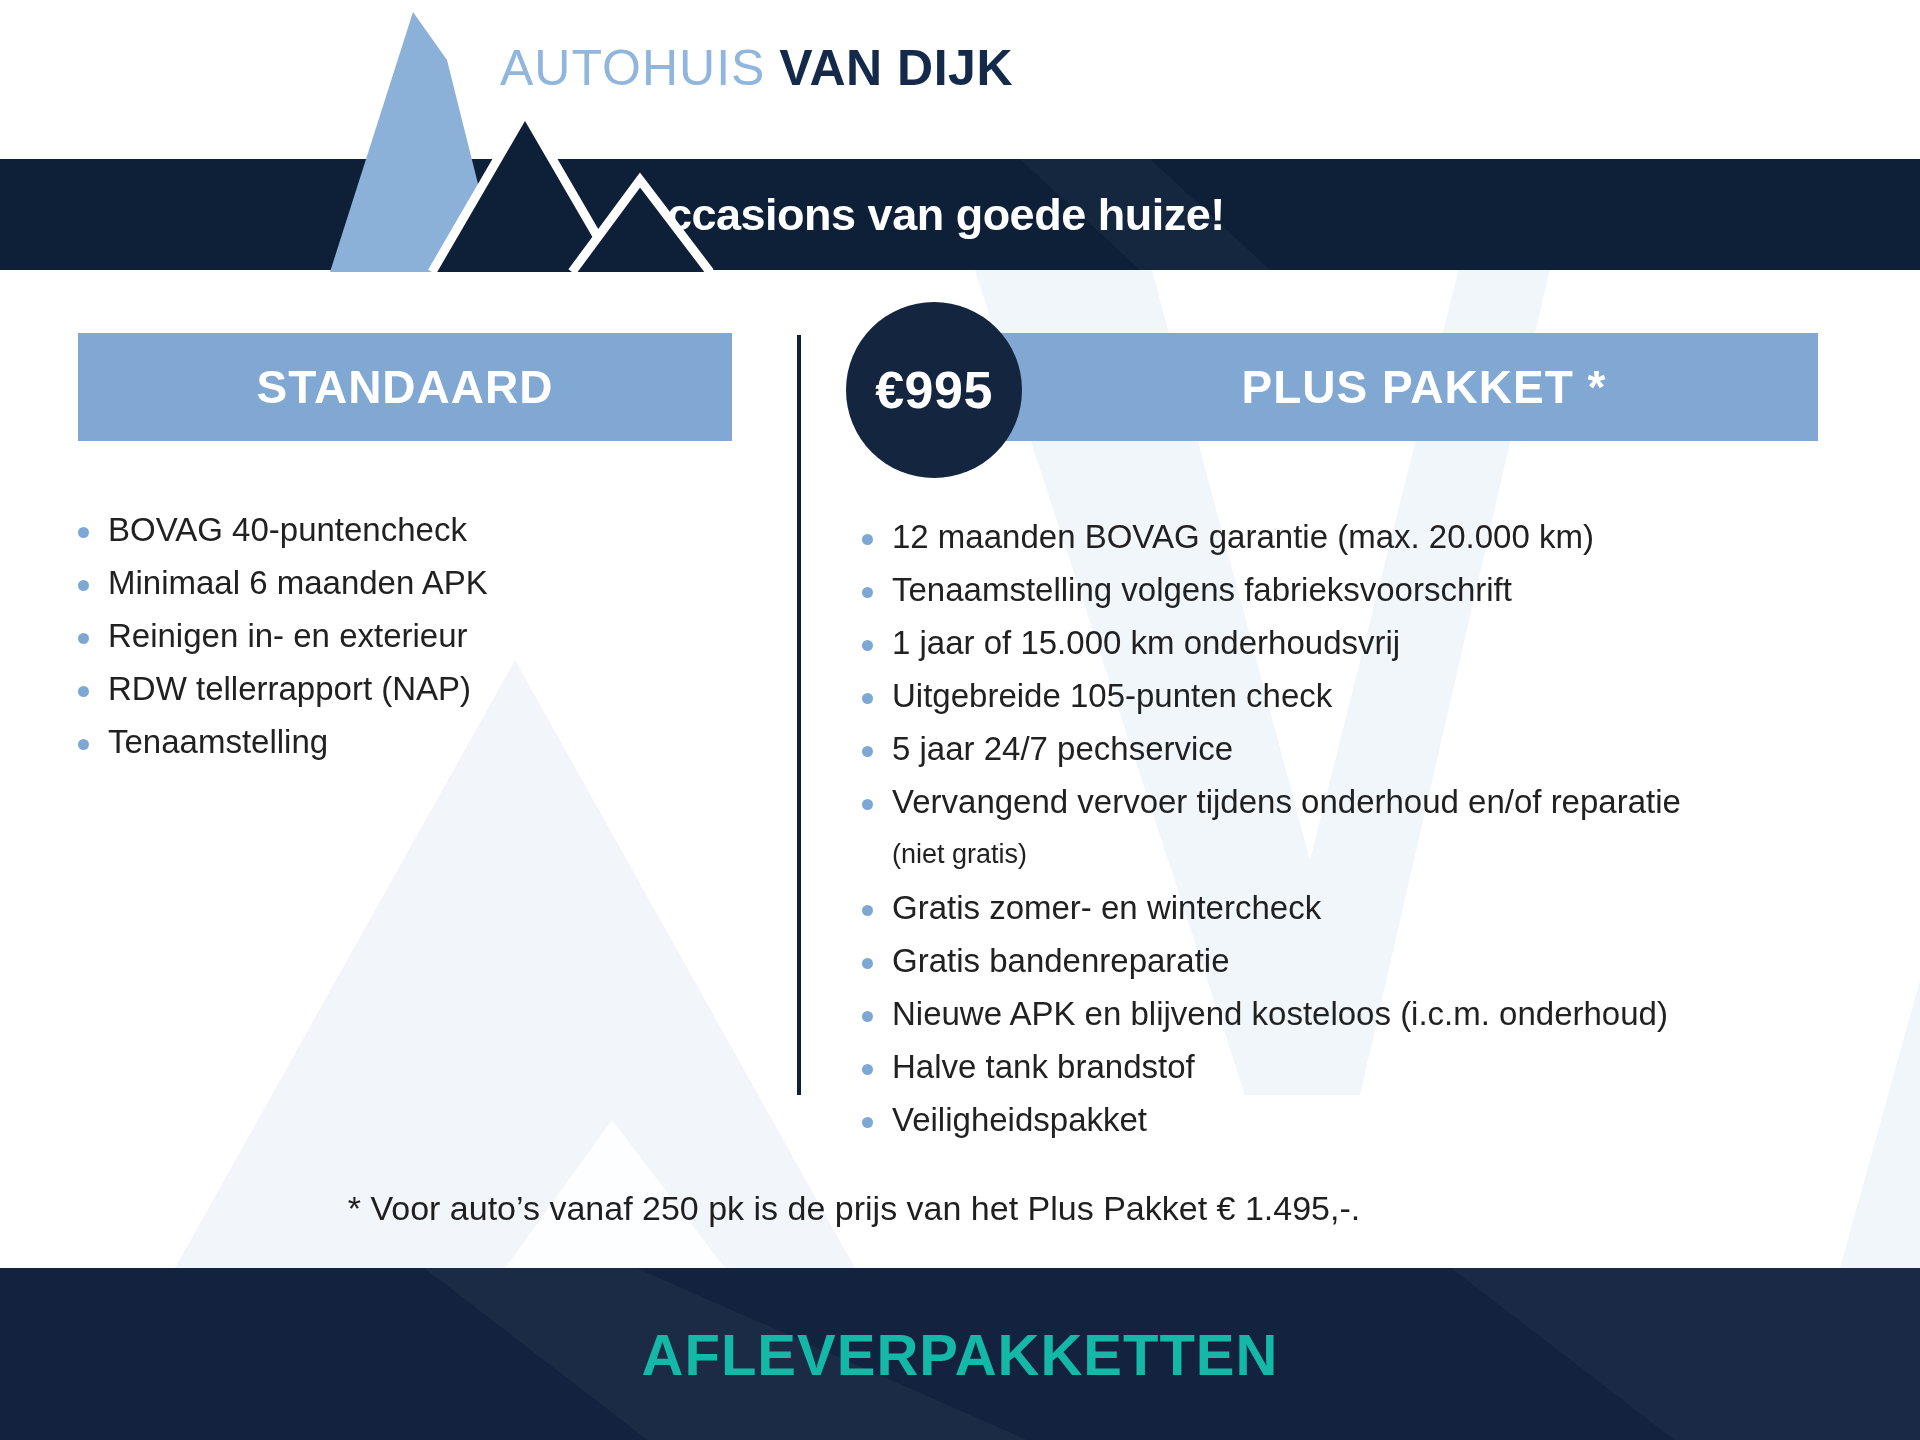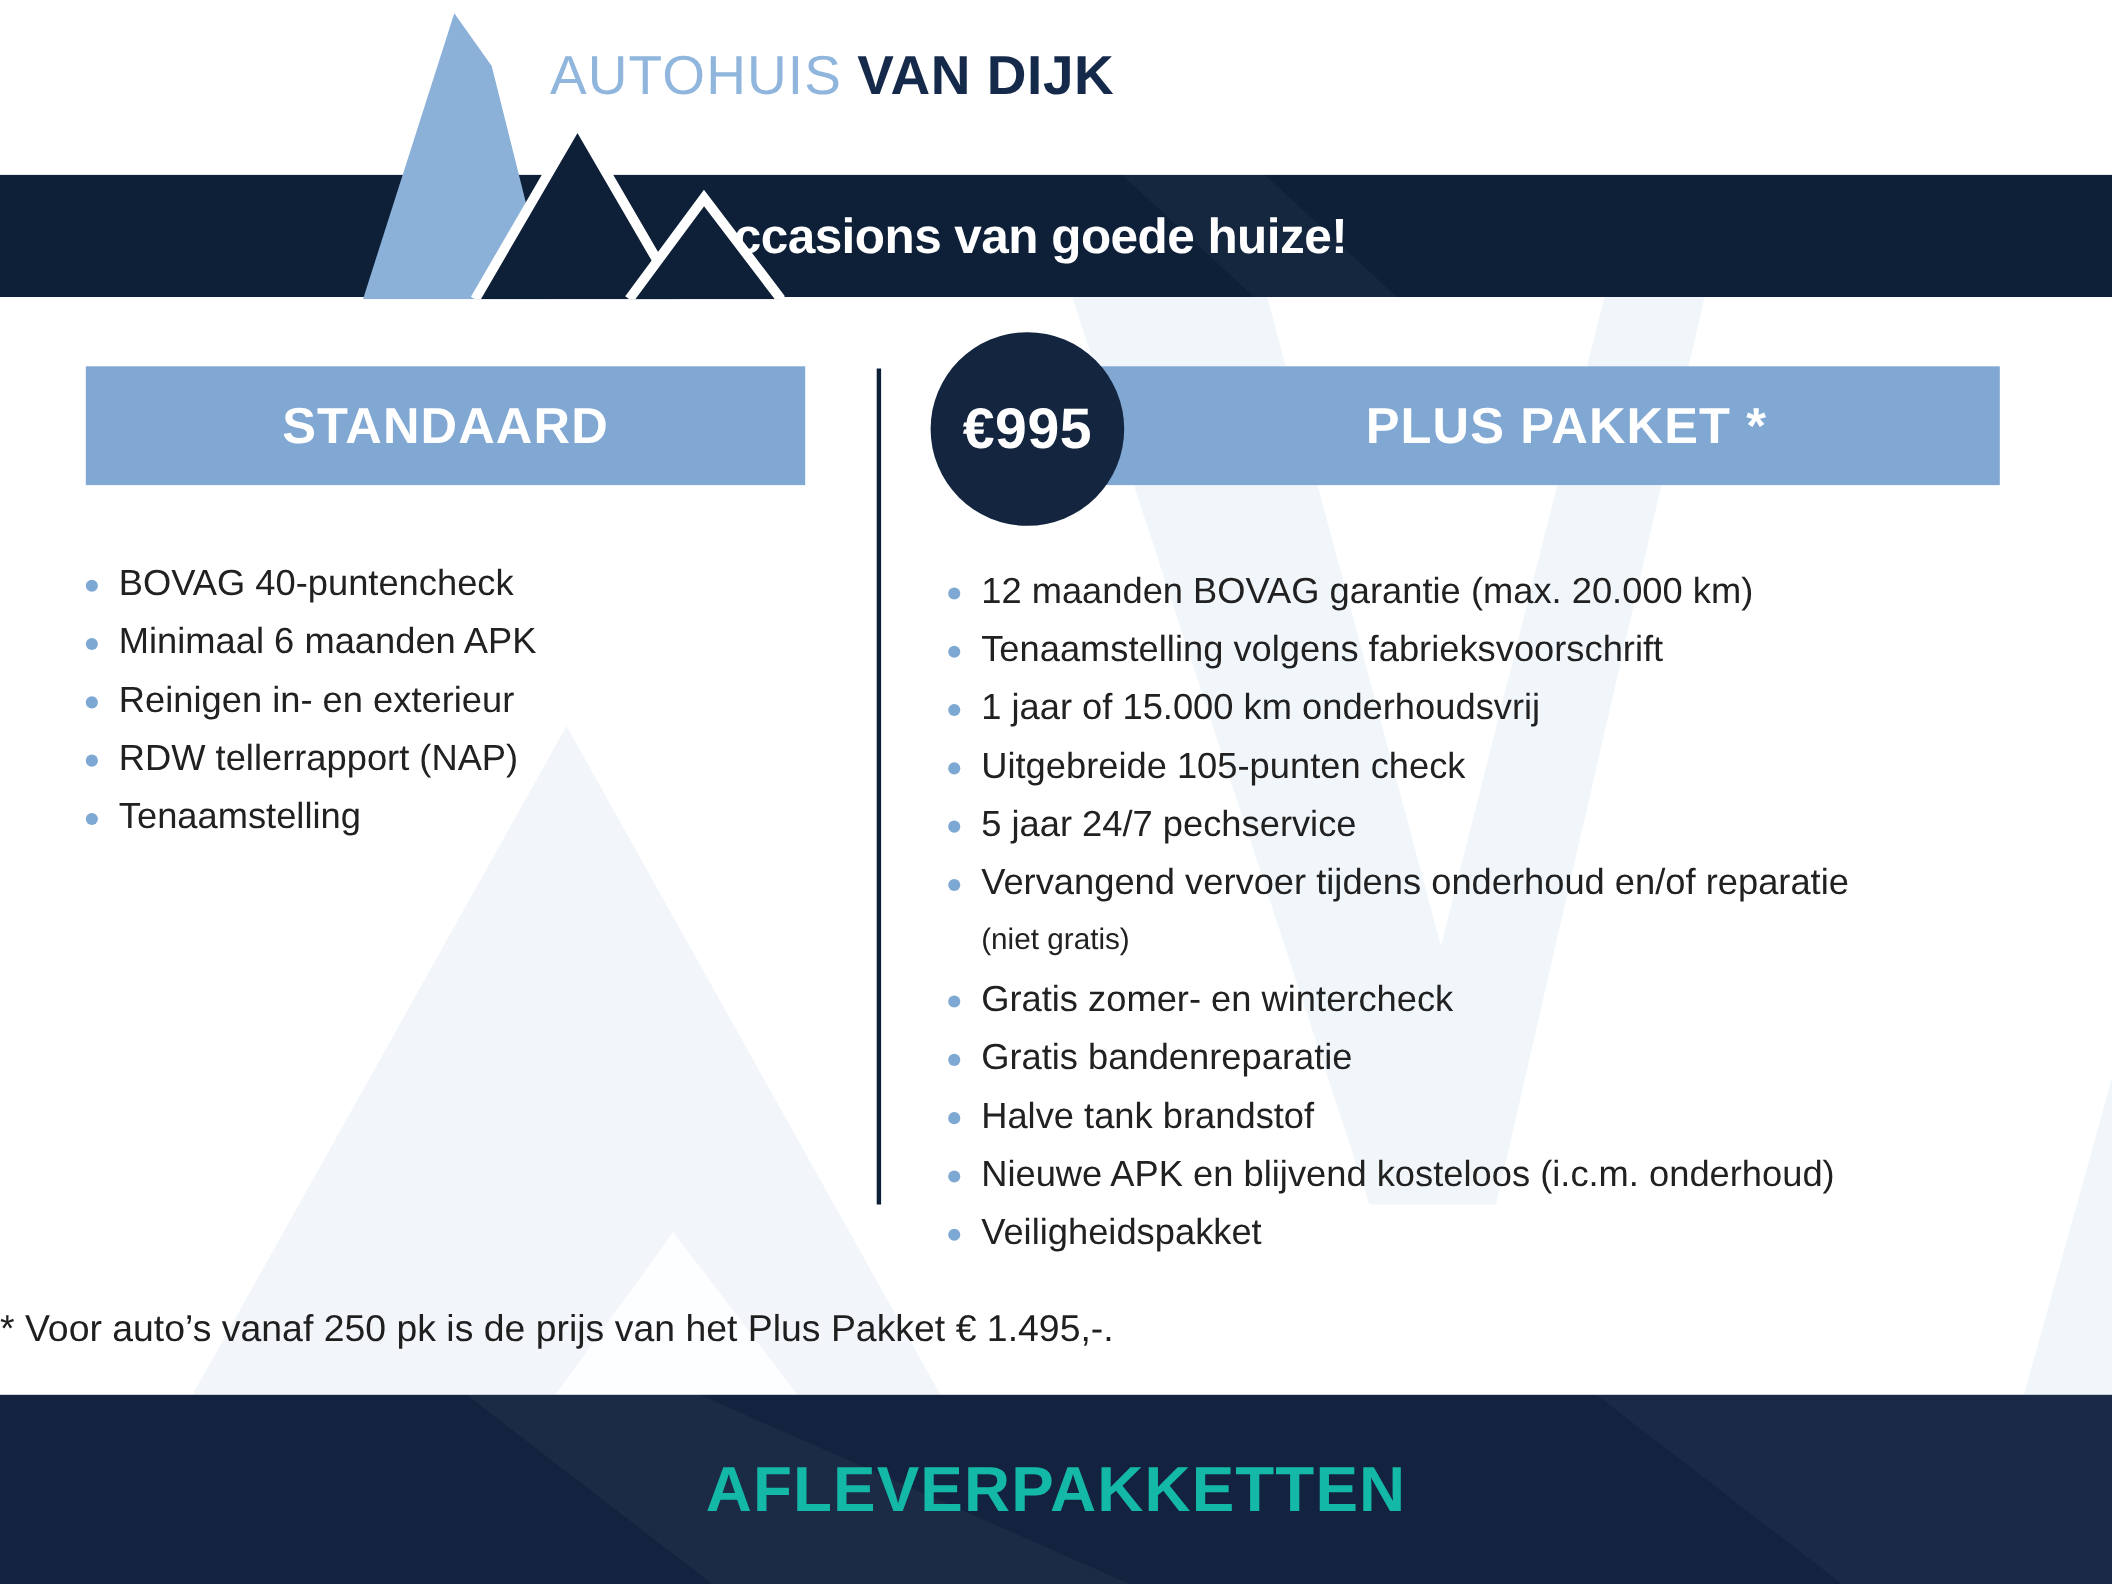"Halve tank brandstof" li { order: before "Nieuwe APK en blijvend kosteloos" -> after "Nieuwe APK en blijvend kosteloos" }
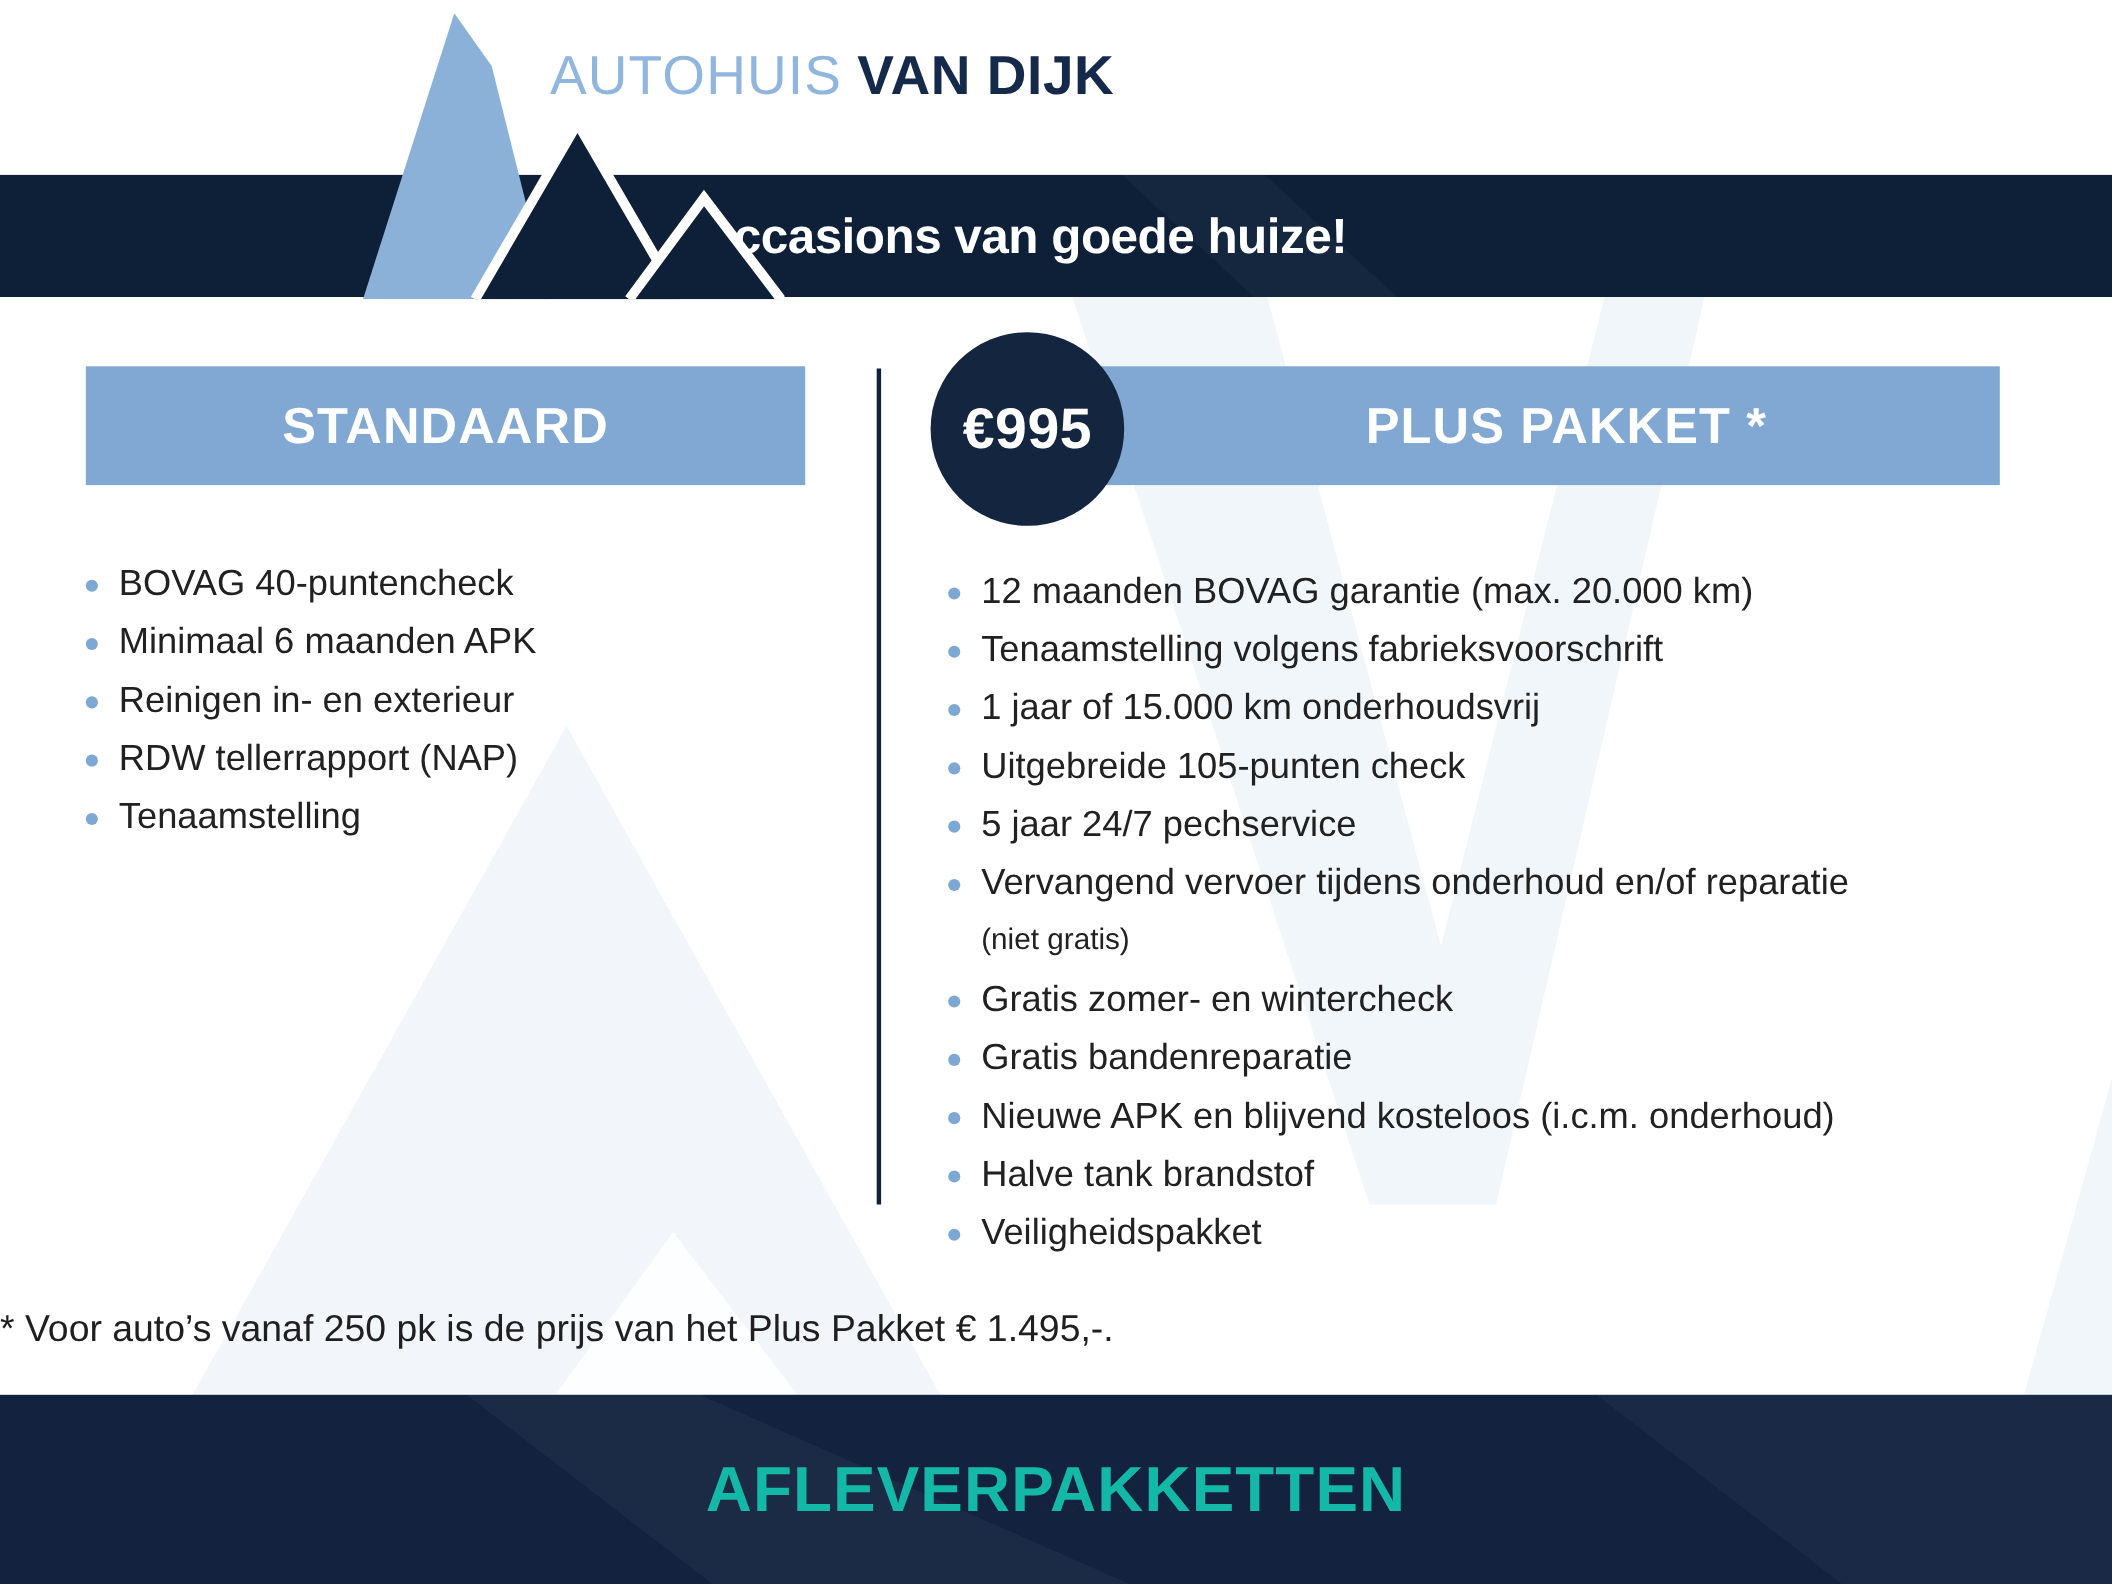"* Voor auto’s vanaf 250" .footnote { text-align: left -> center }
